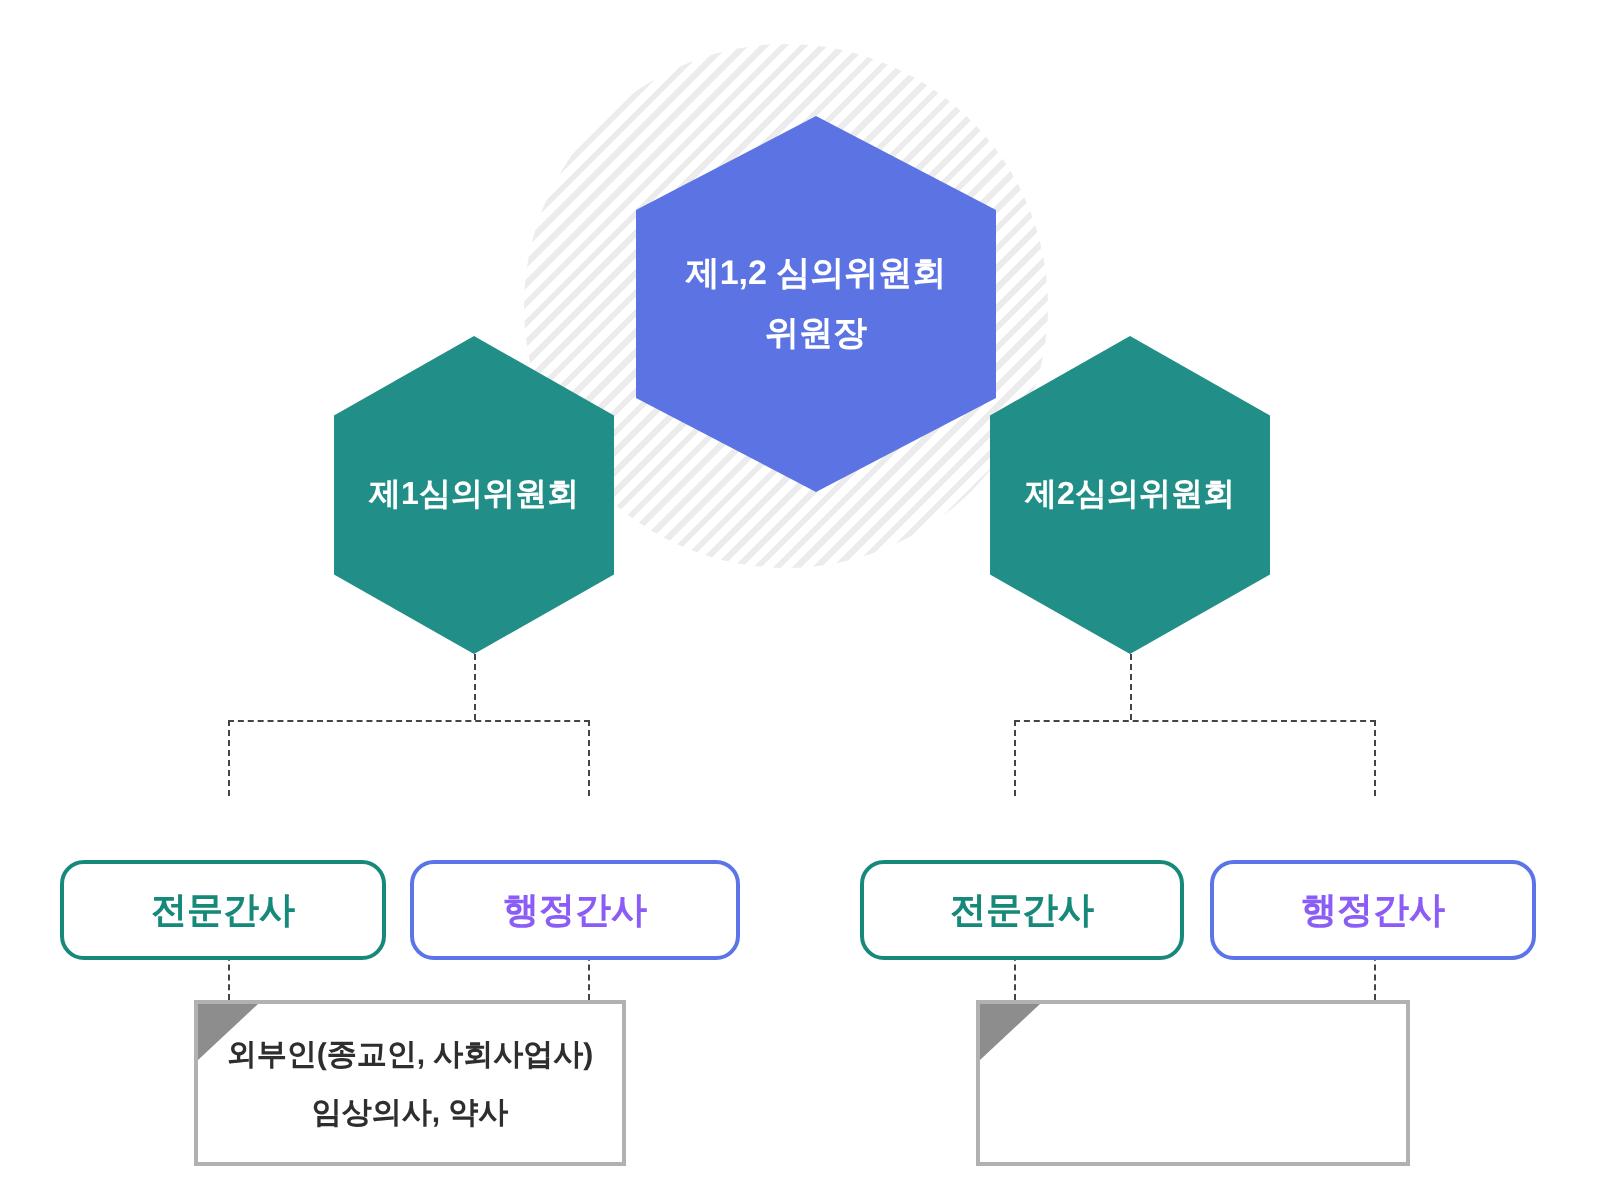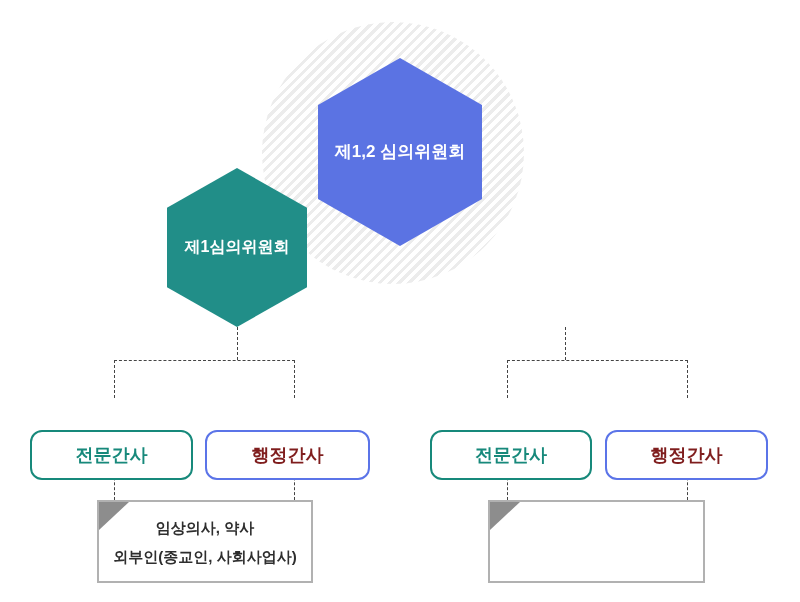"제1,2 심의위원회" .hex-blue { width: 164px -> 180px }
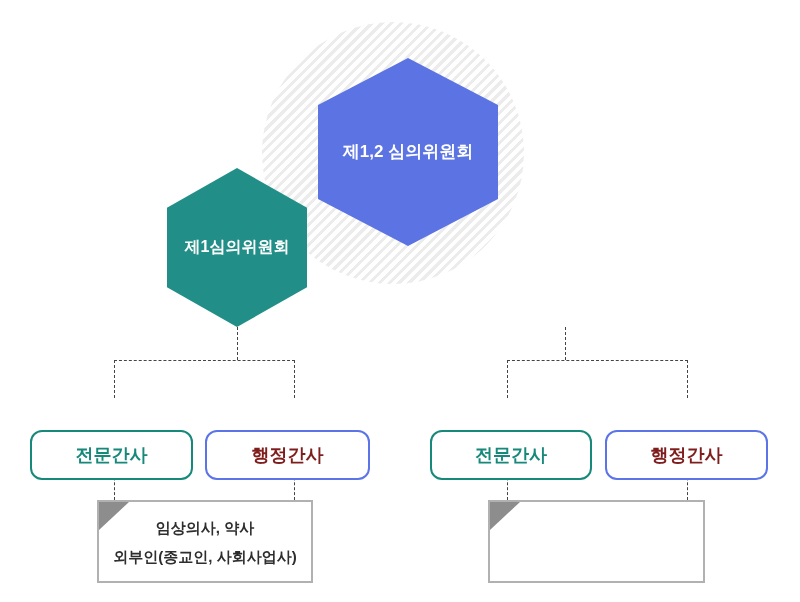"위원장" div { html: none -> <div>위원장</div> }
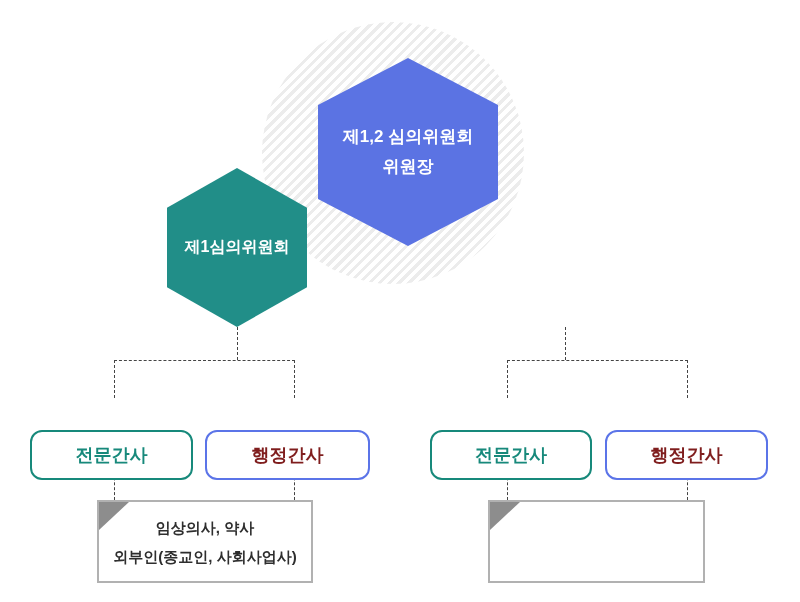"제2심의위원회" div.hex { html: none -> <div> <div>제2심의위원회</div> </div> }
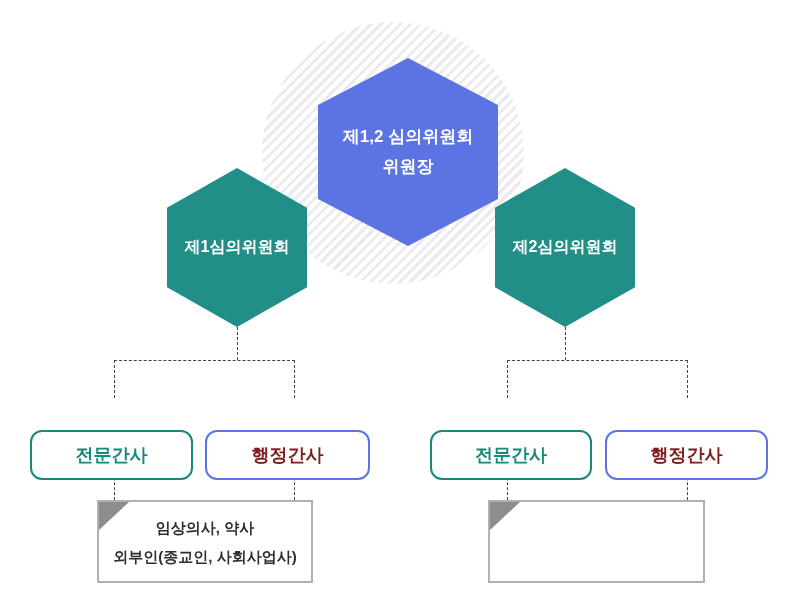"행정간사" .pill-blue { color: #7f1d1d -> #8b5cf6 }
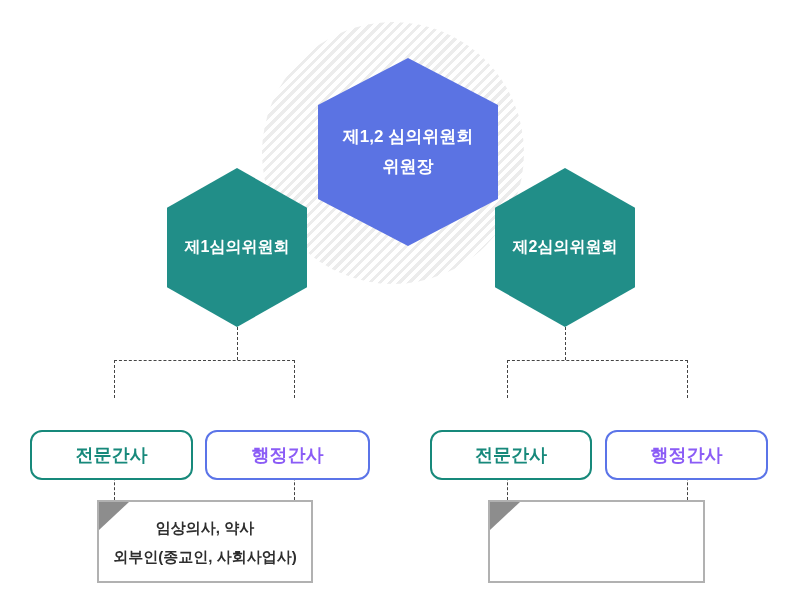"임상의사, 약사" div { order: before "외부인(종교인, 사회사업사)" -> after "외부인(종교인, 사회사업사)" }
